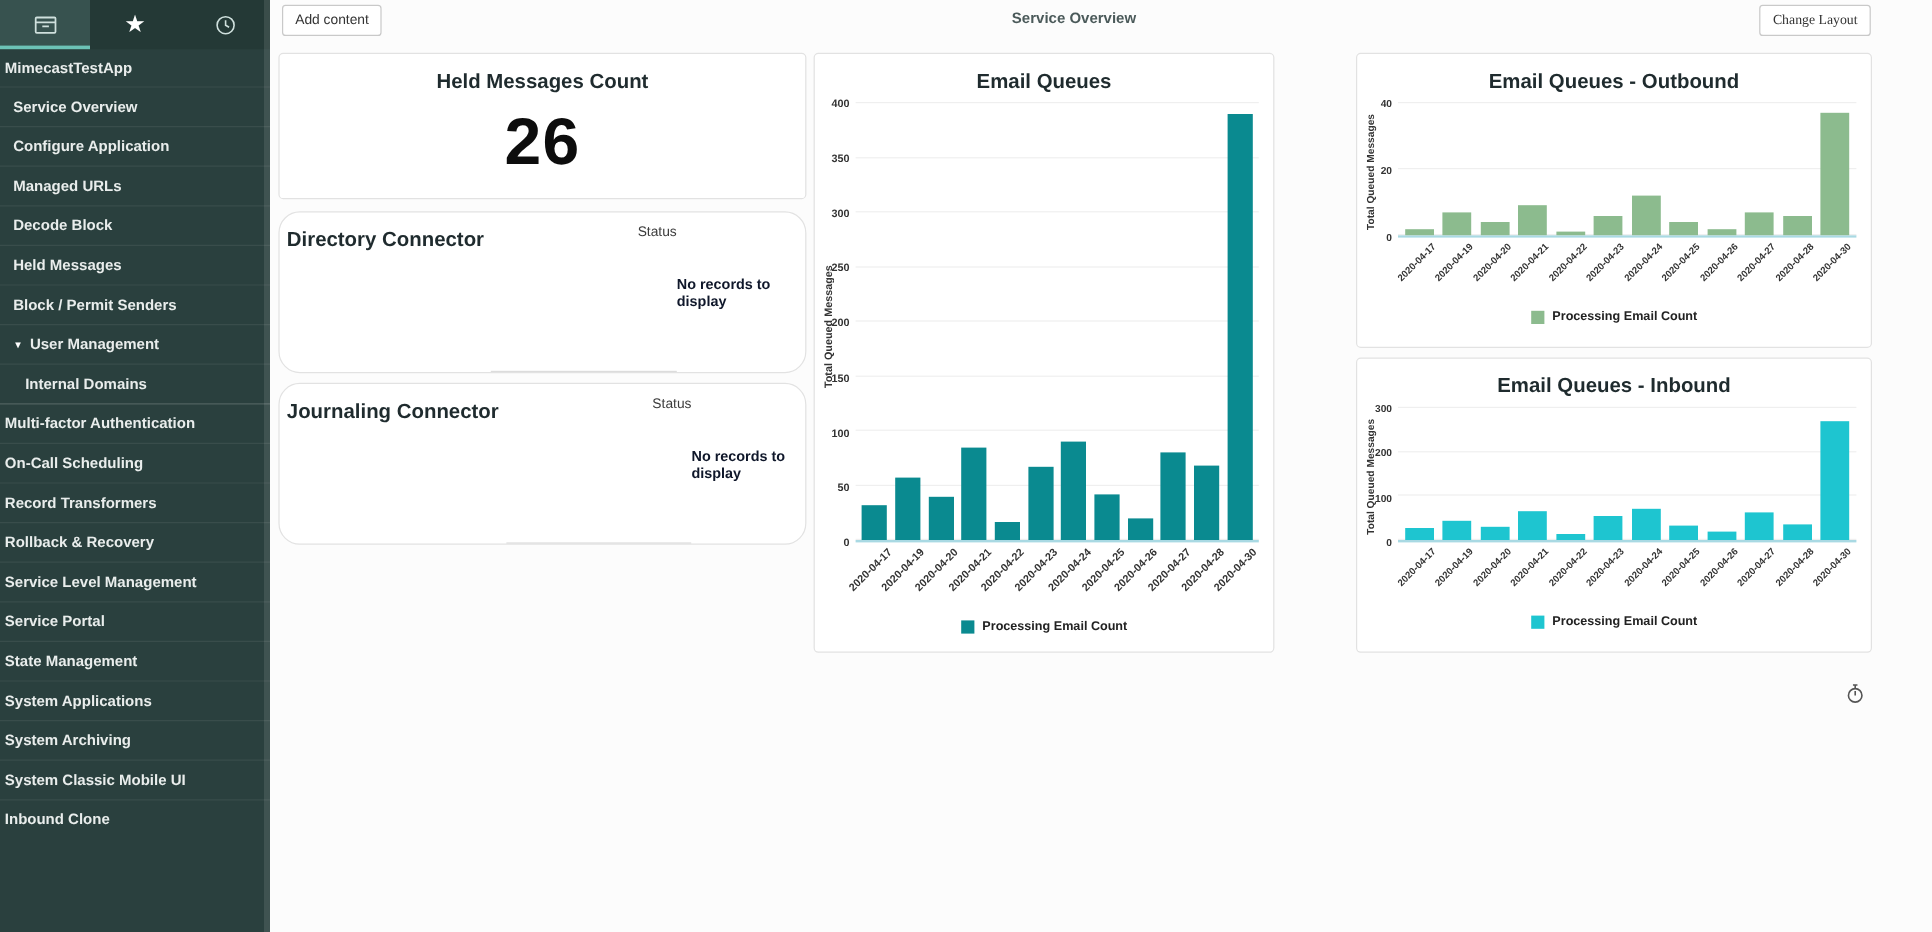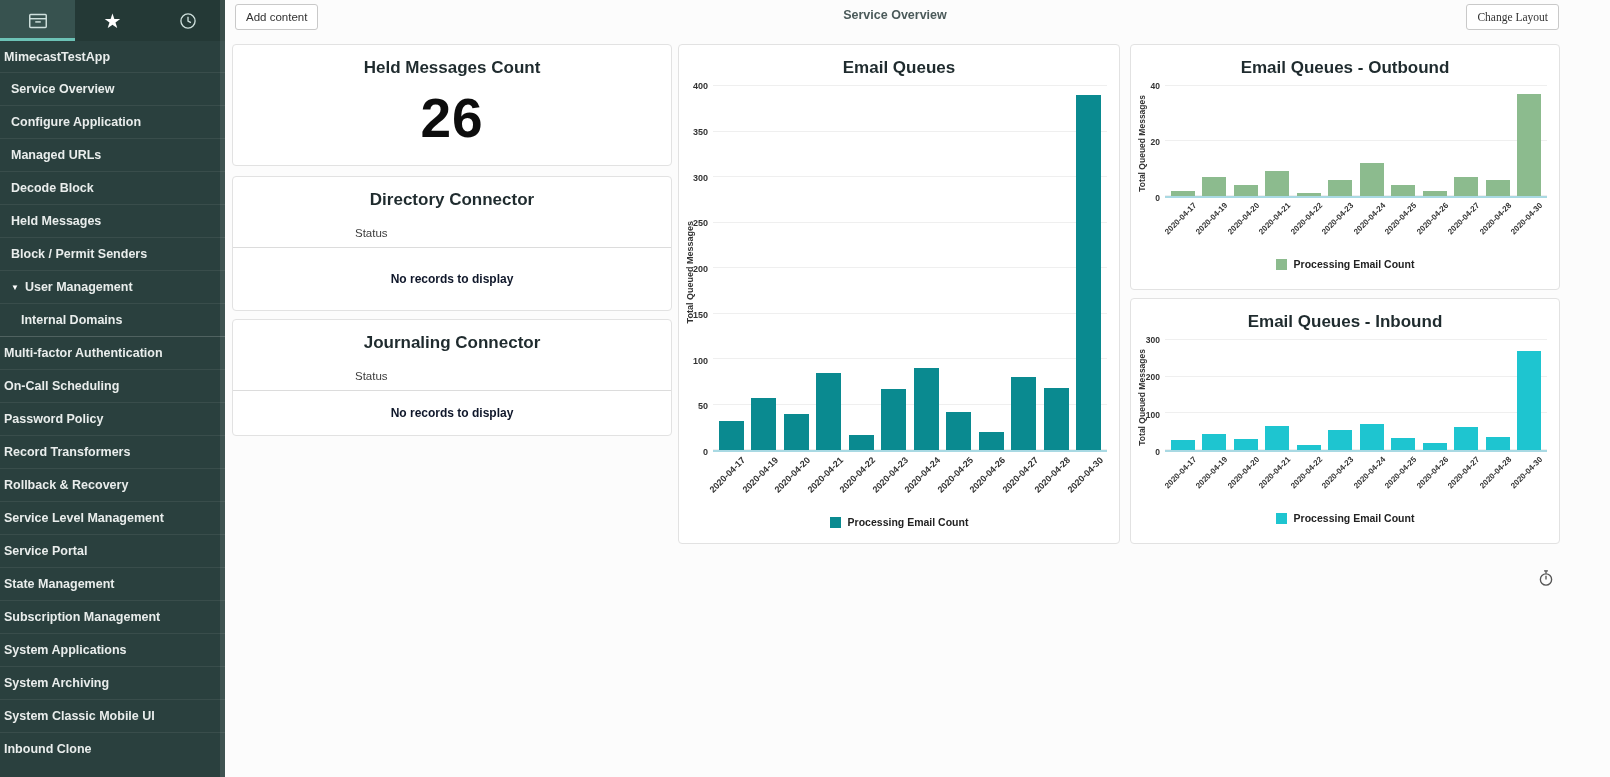"Email Queues" #card-queues { width: 442px -> 384px }
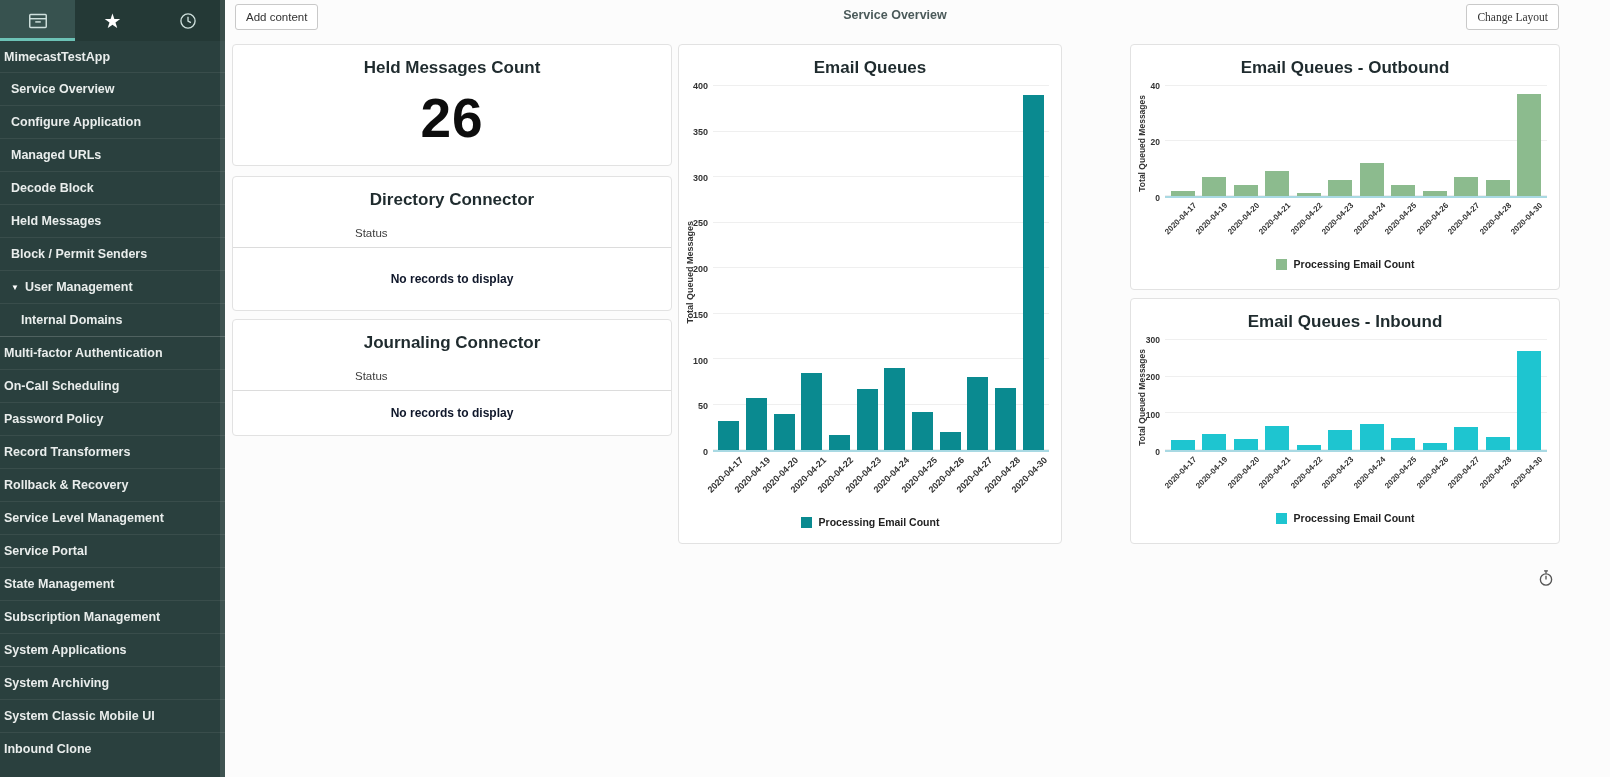"Directory Connector" .list-card { border-radius: none -> 18px; flex-direction: column -> row }
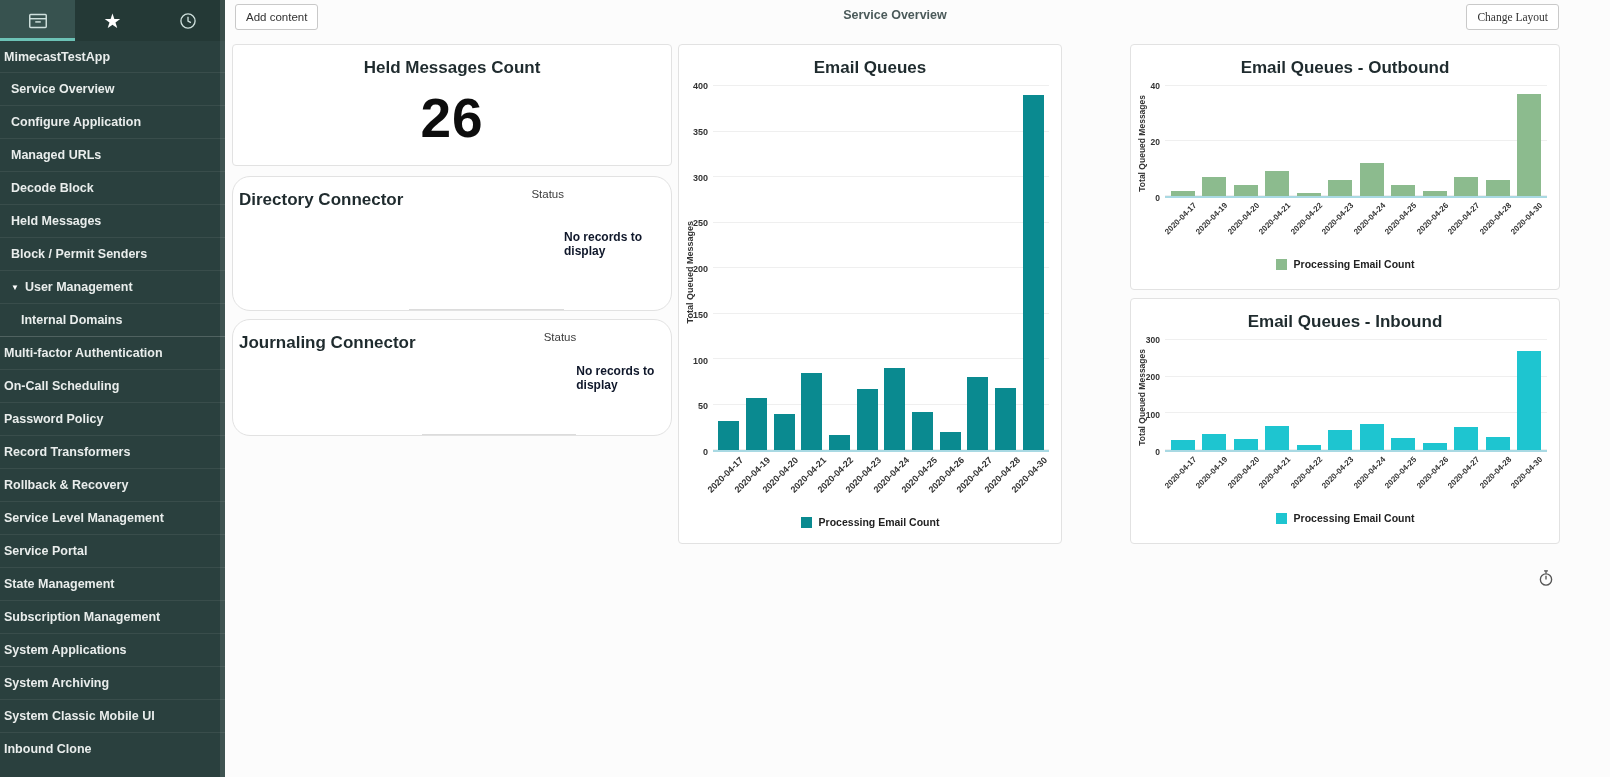"Journaling Connector" #card-journaling { height: 117px -> 135px }
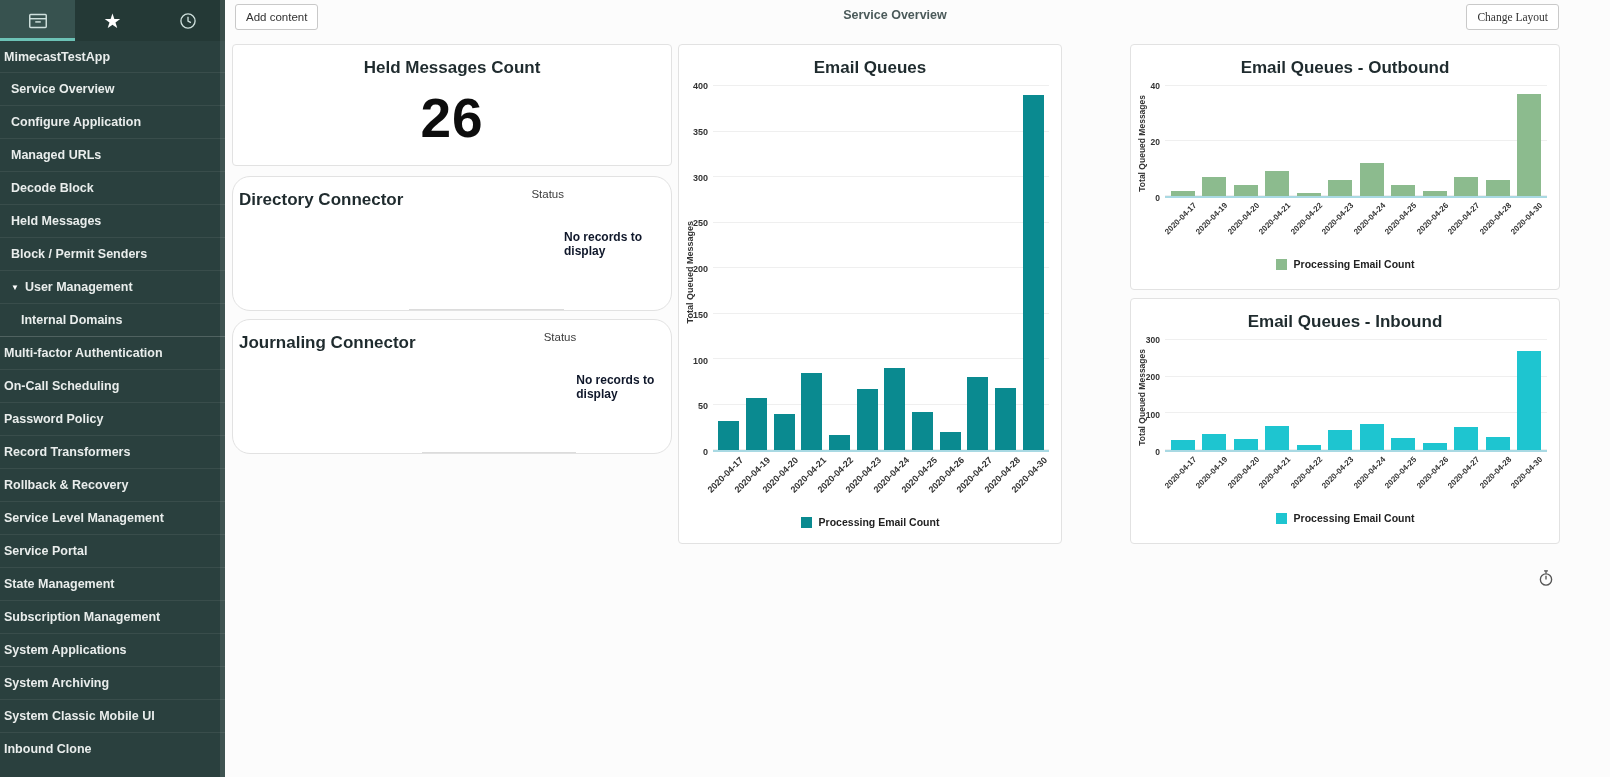"Password Policy" div.nav-row { html: <div> <span>Password Policy</span> </div> -> none }
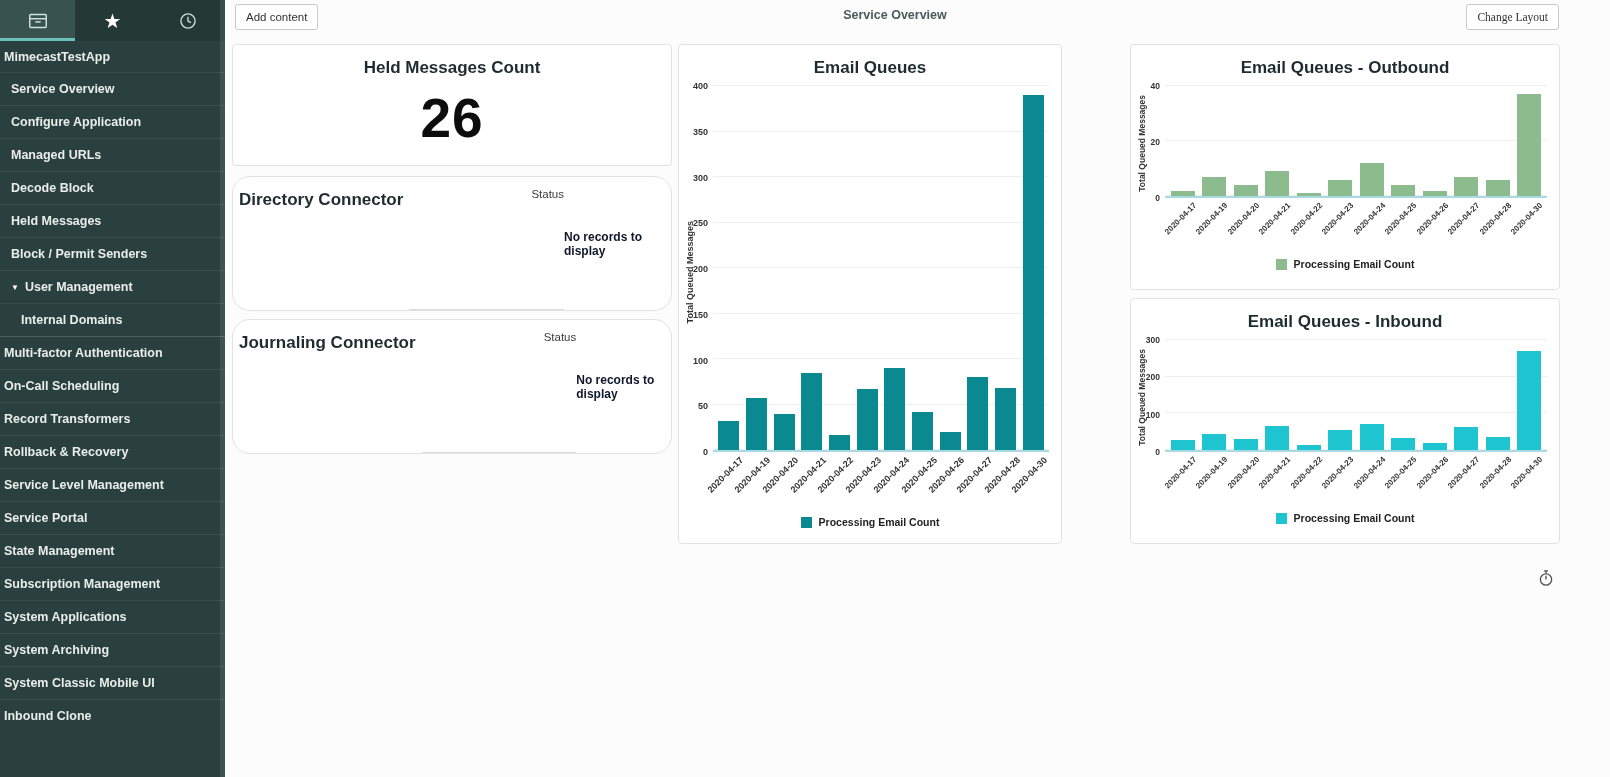"Subscription Management" div.nav-row { html: <div> <span>Subscription Management</span> </div> -> none }
